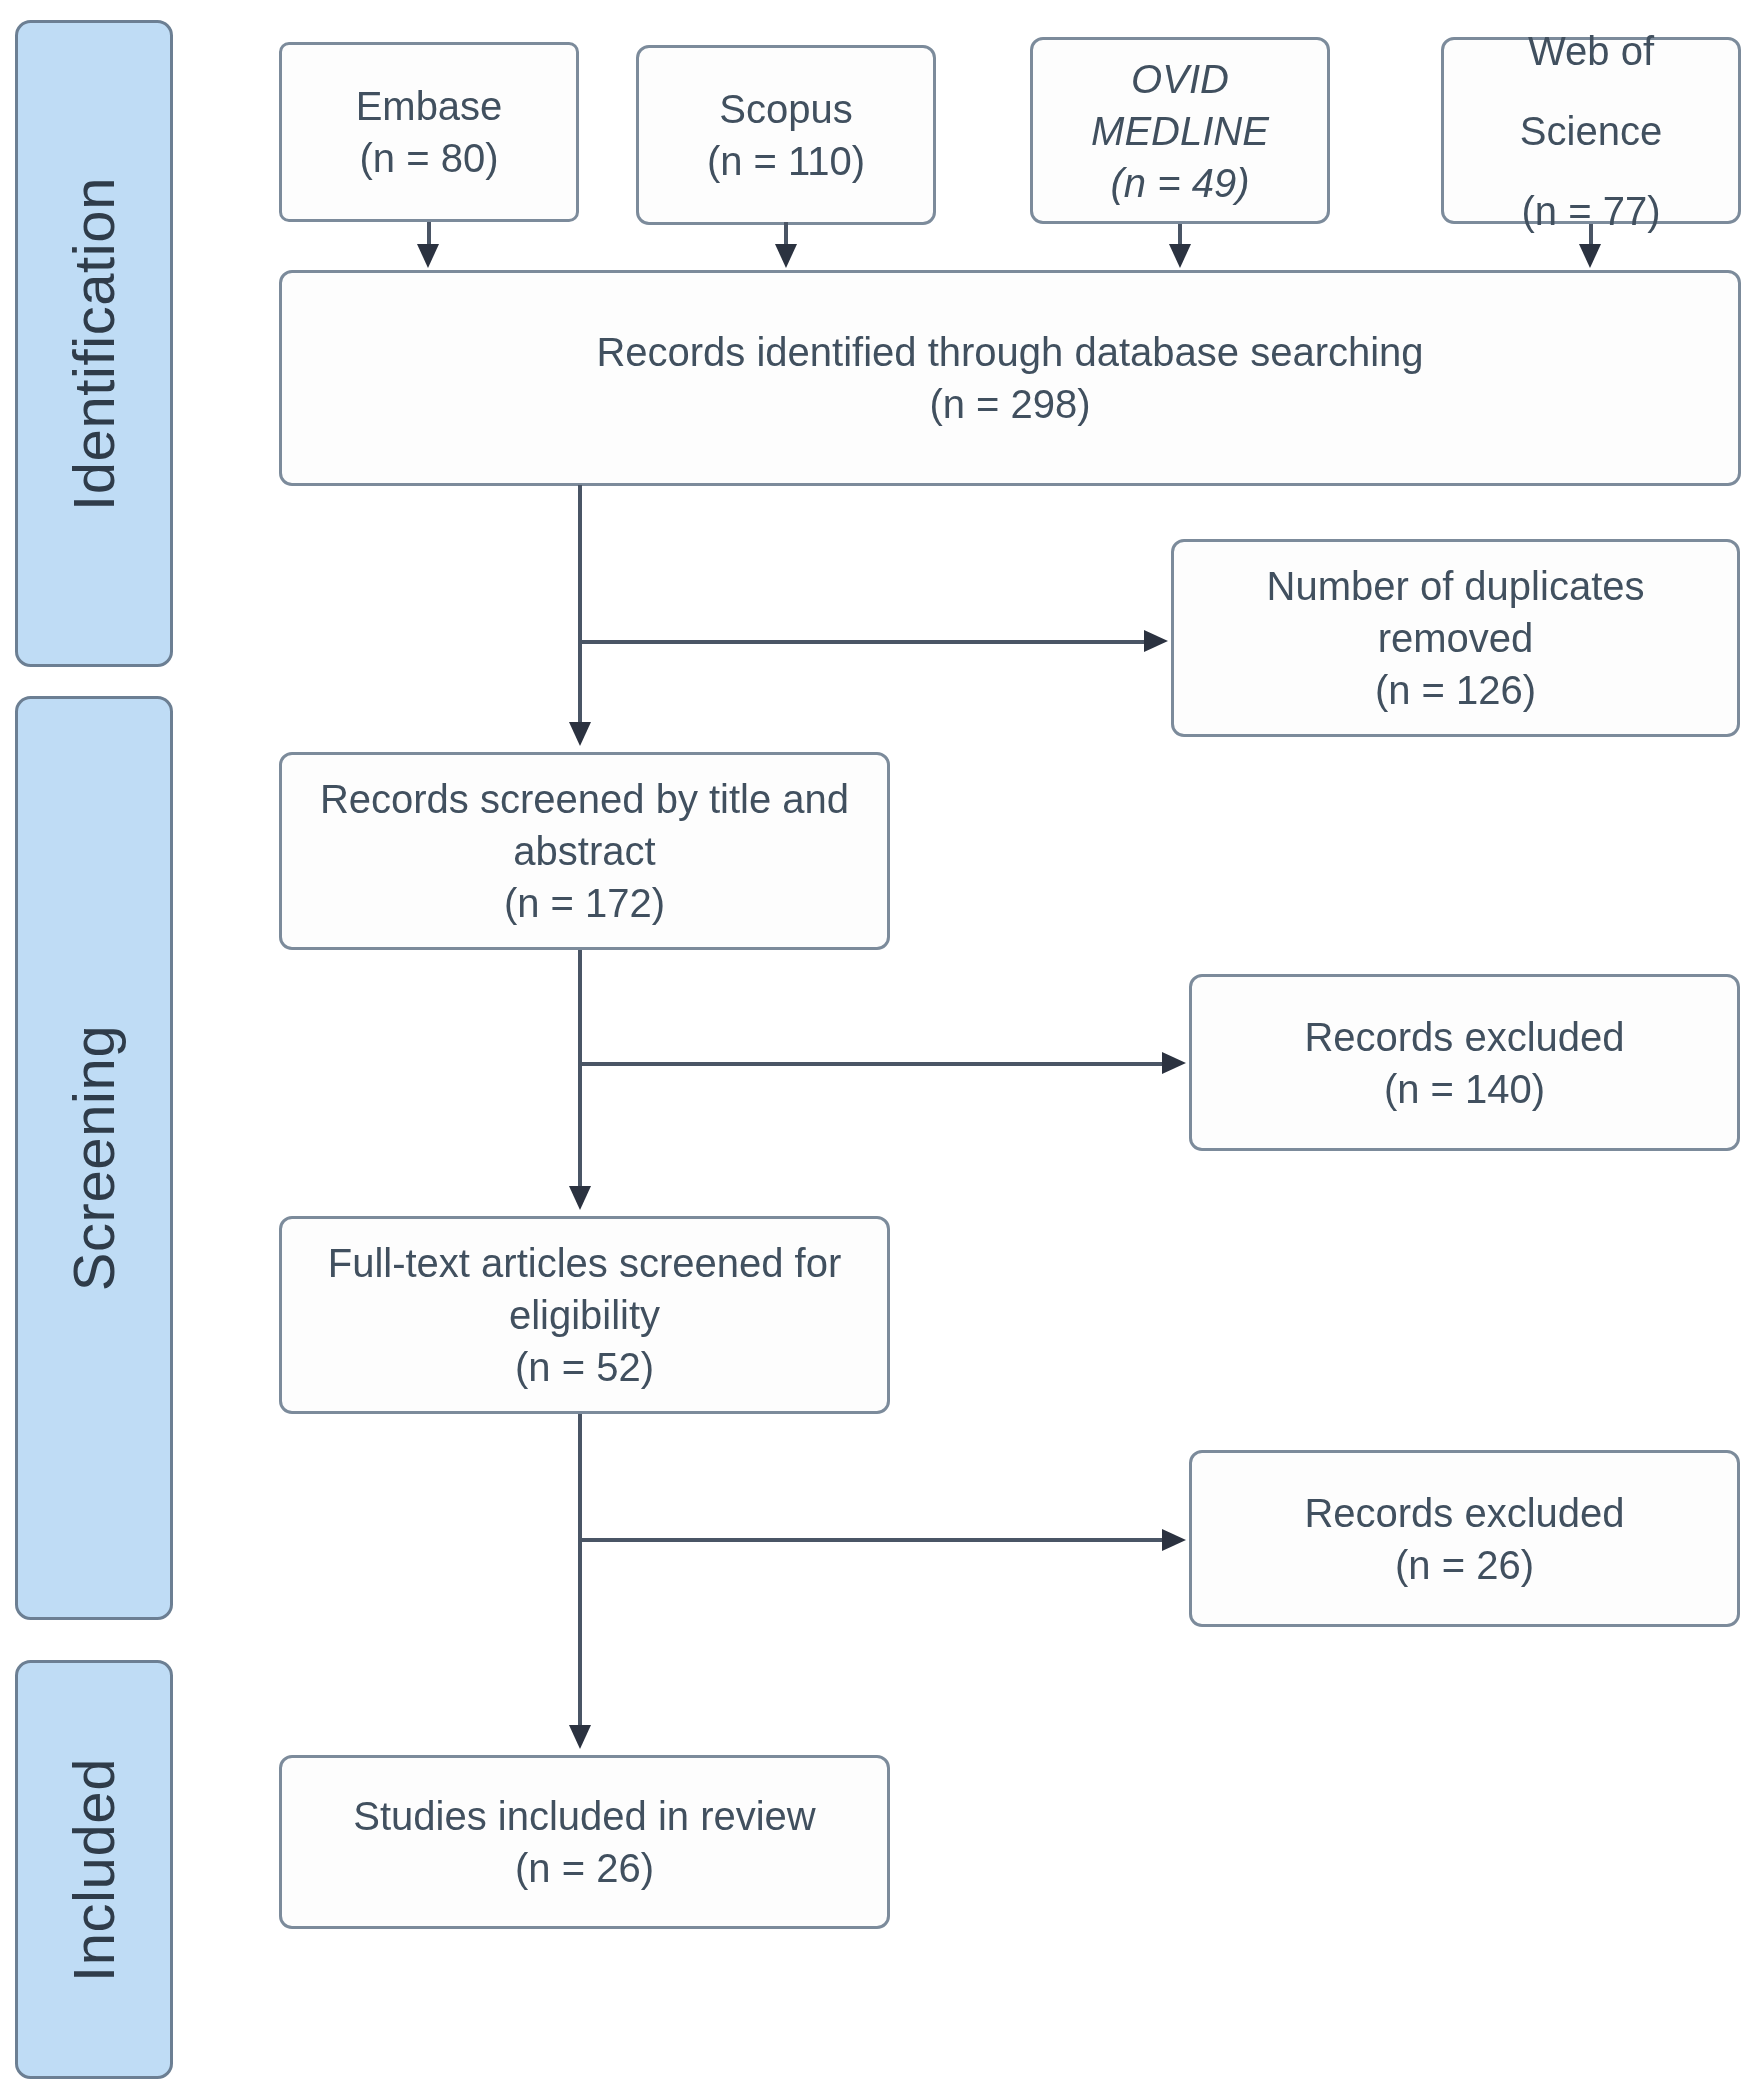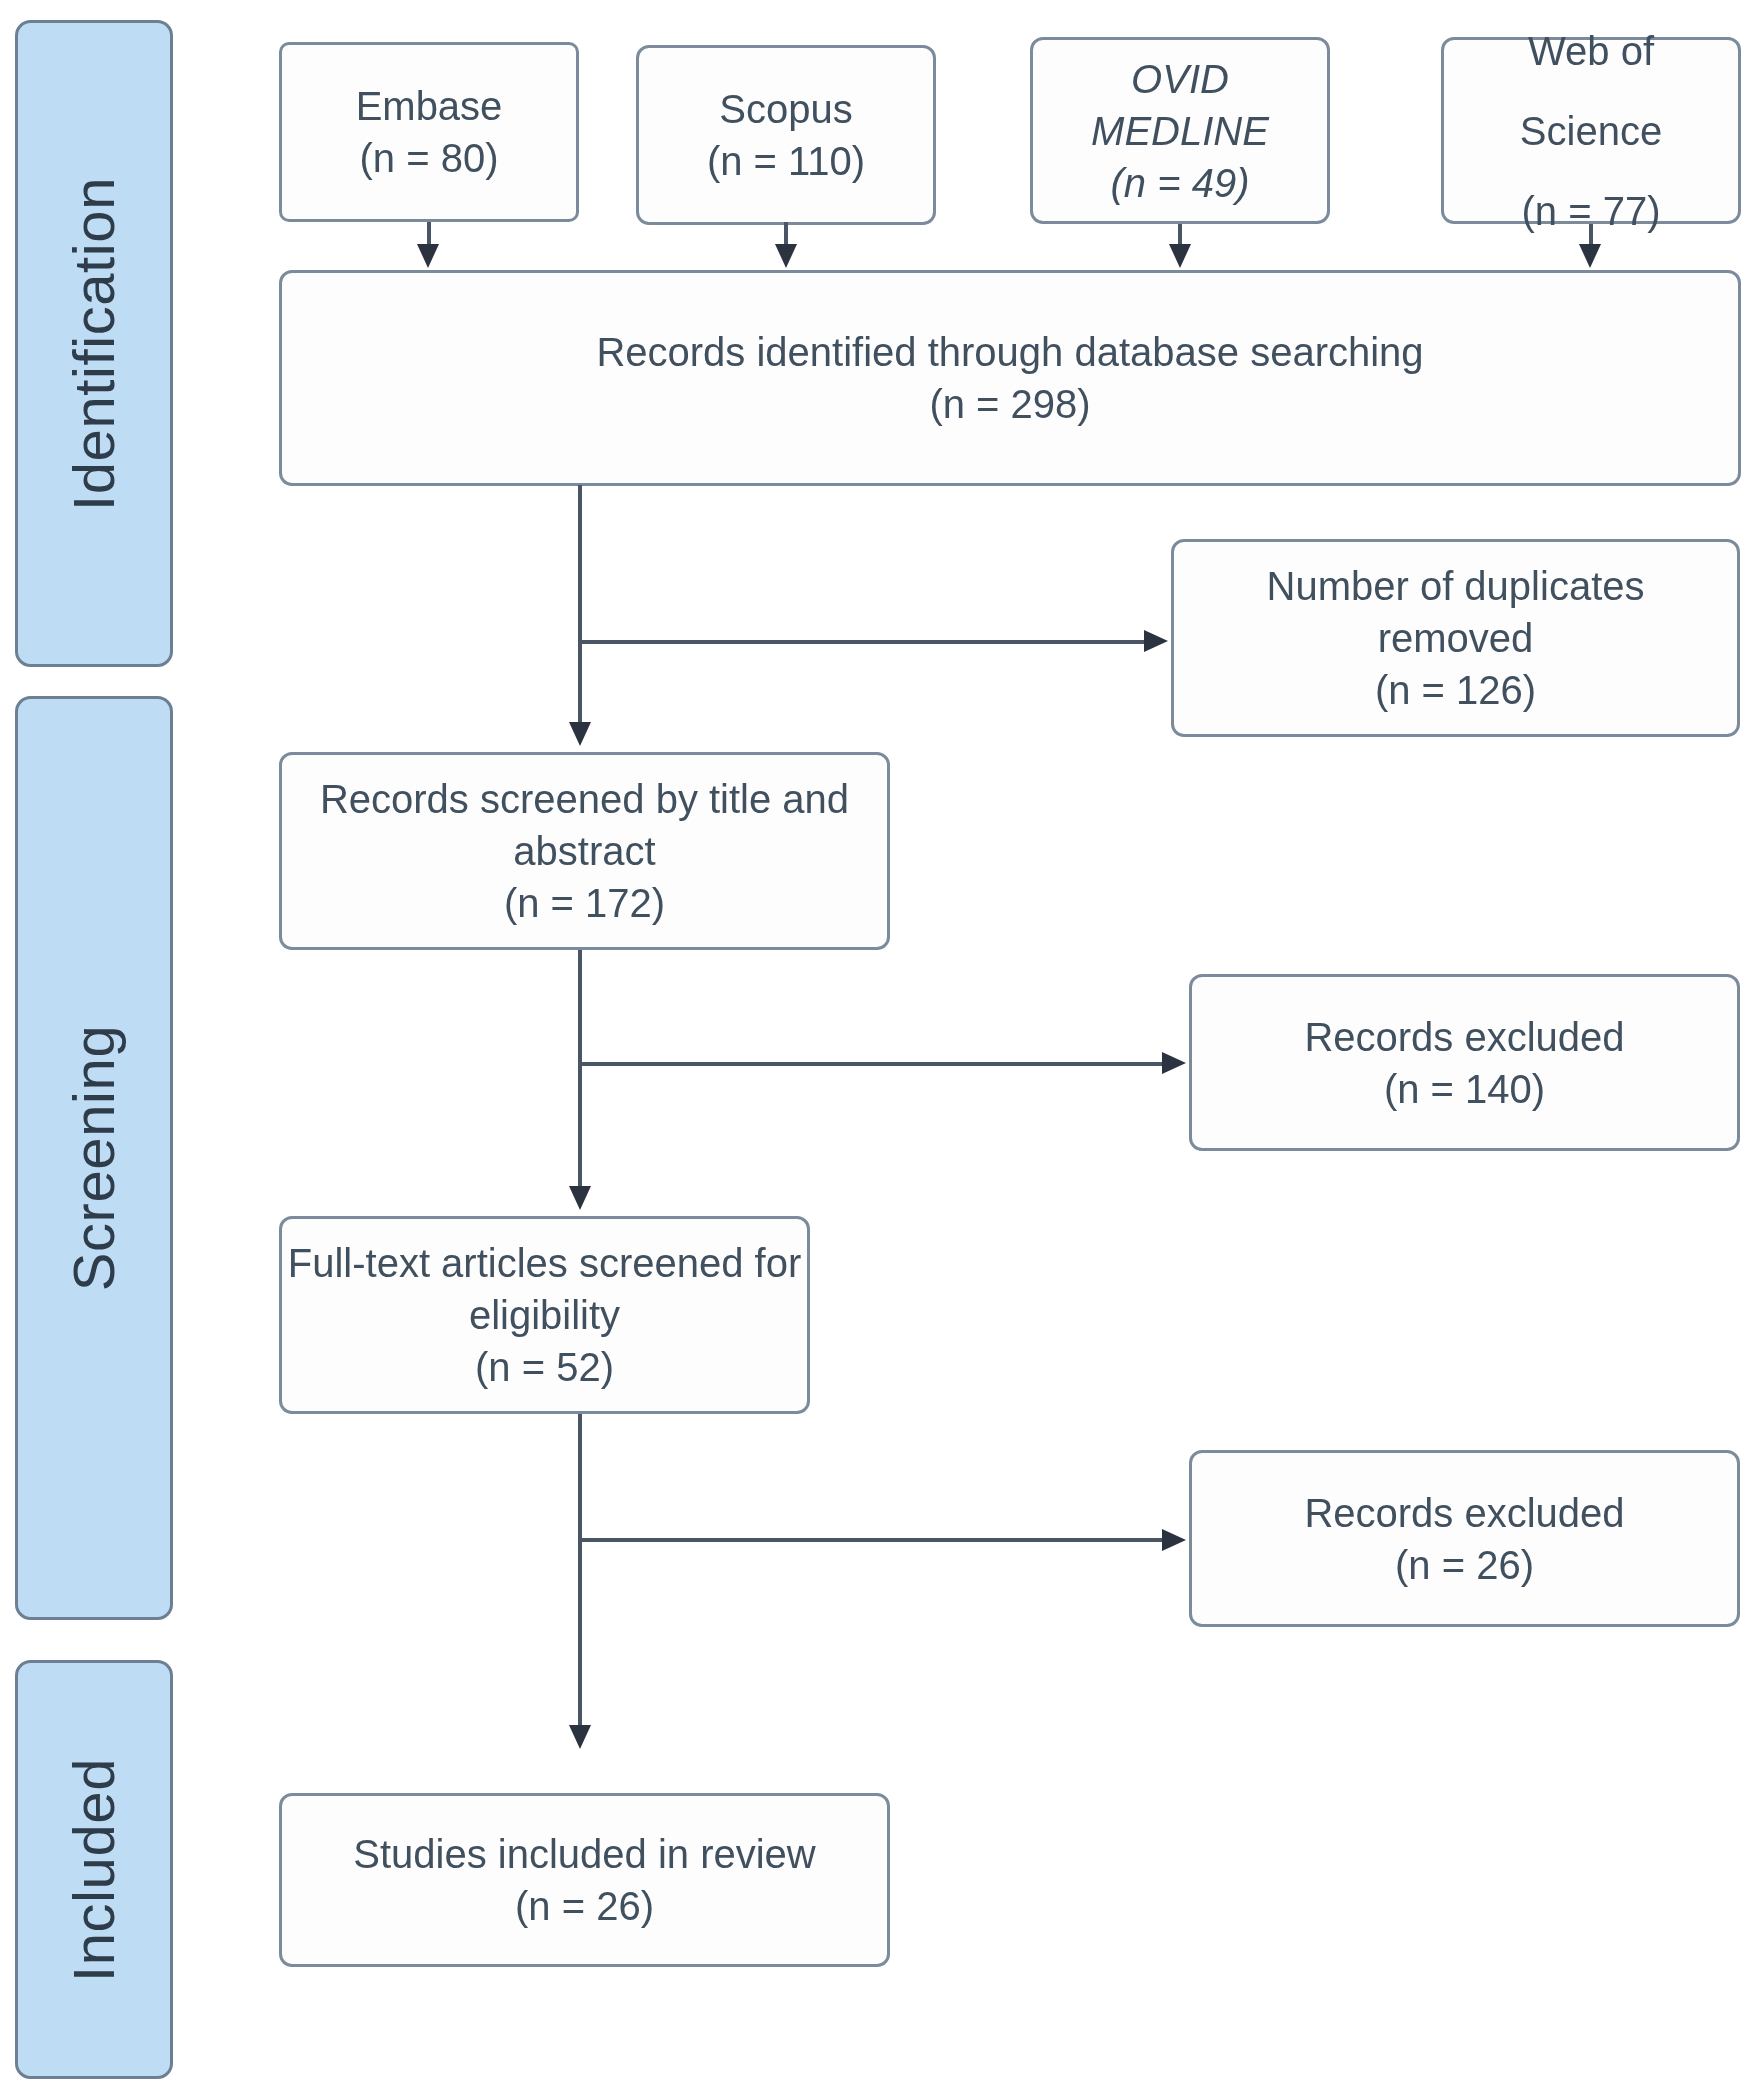"Full-text articles screened for" div.nodebox { width: 531px -> 611px }
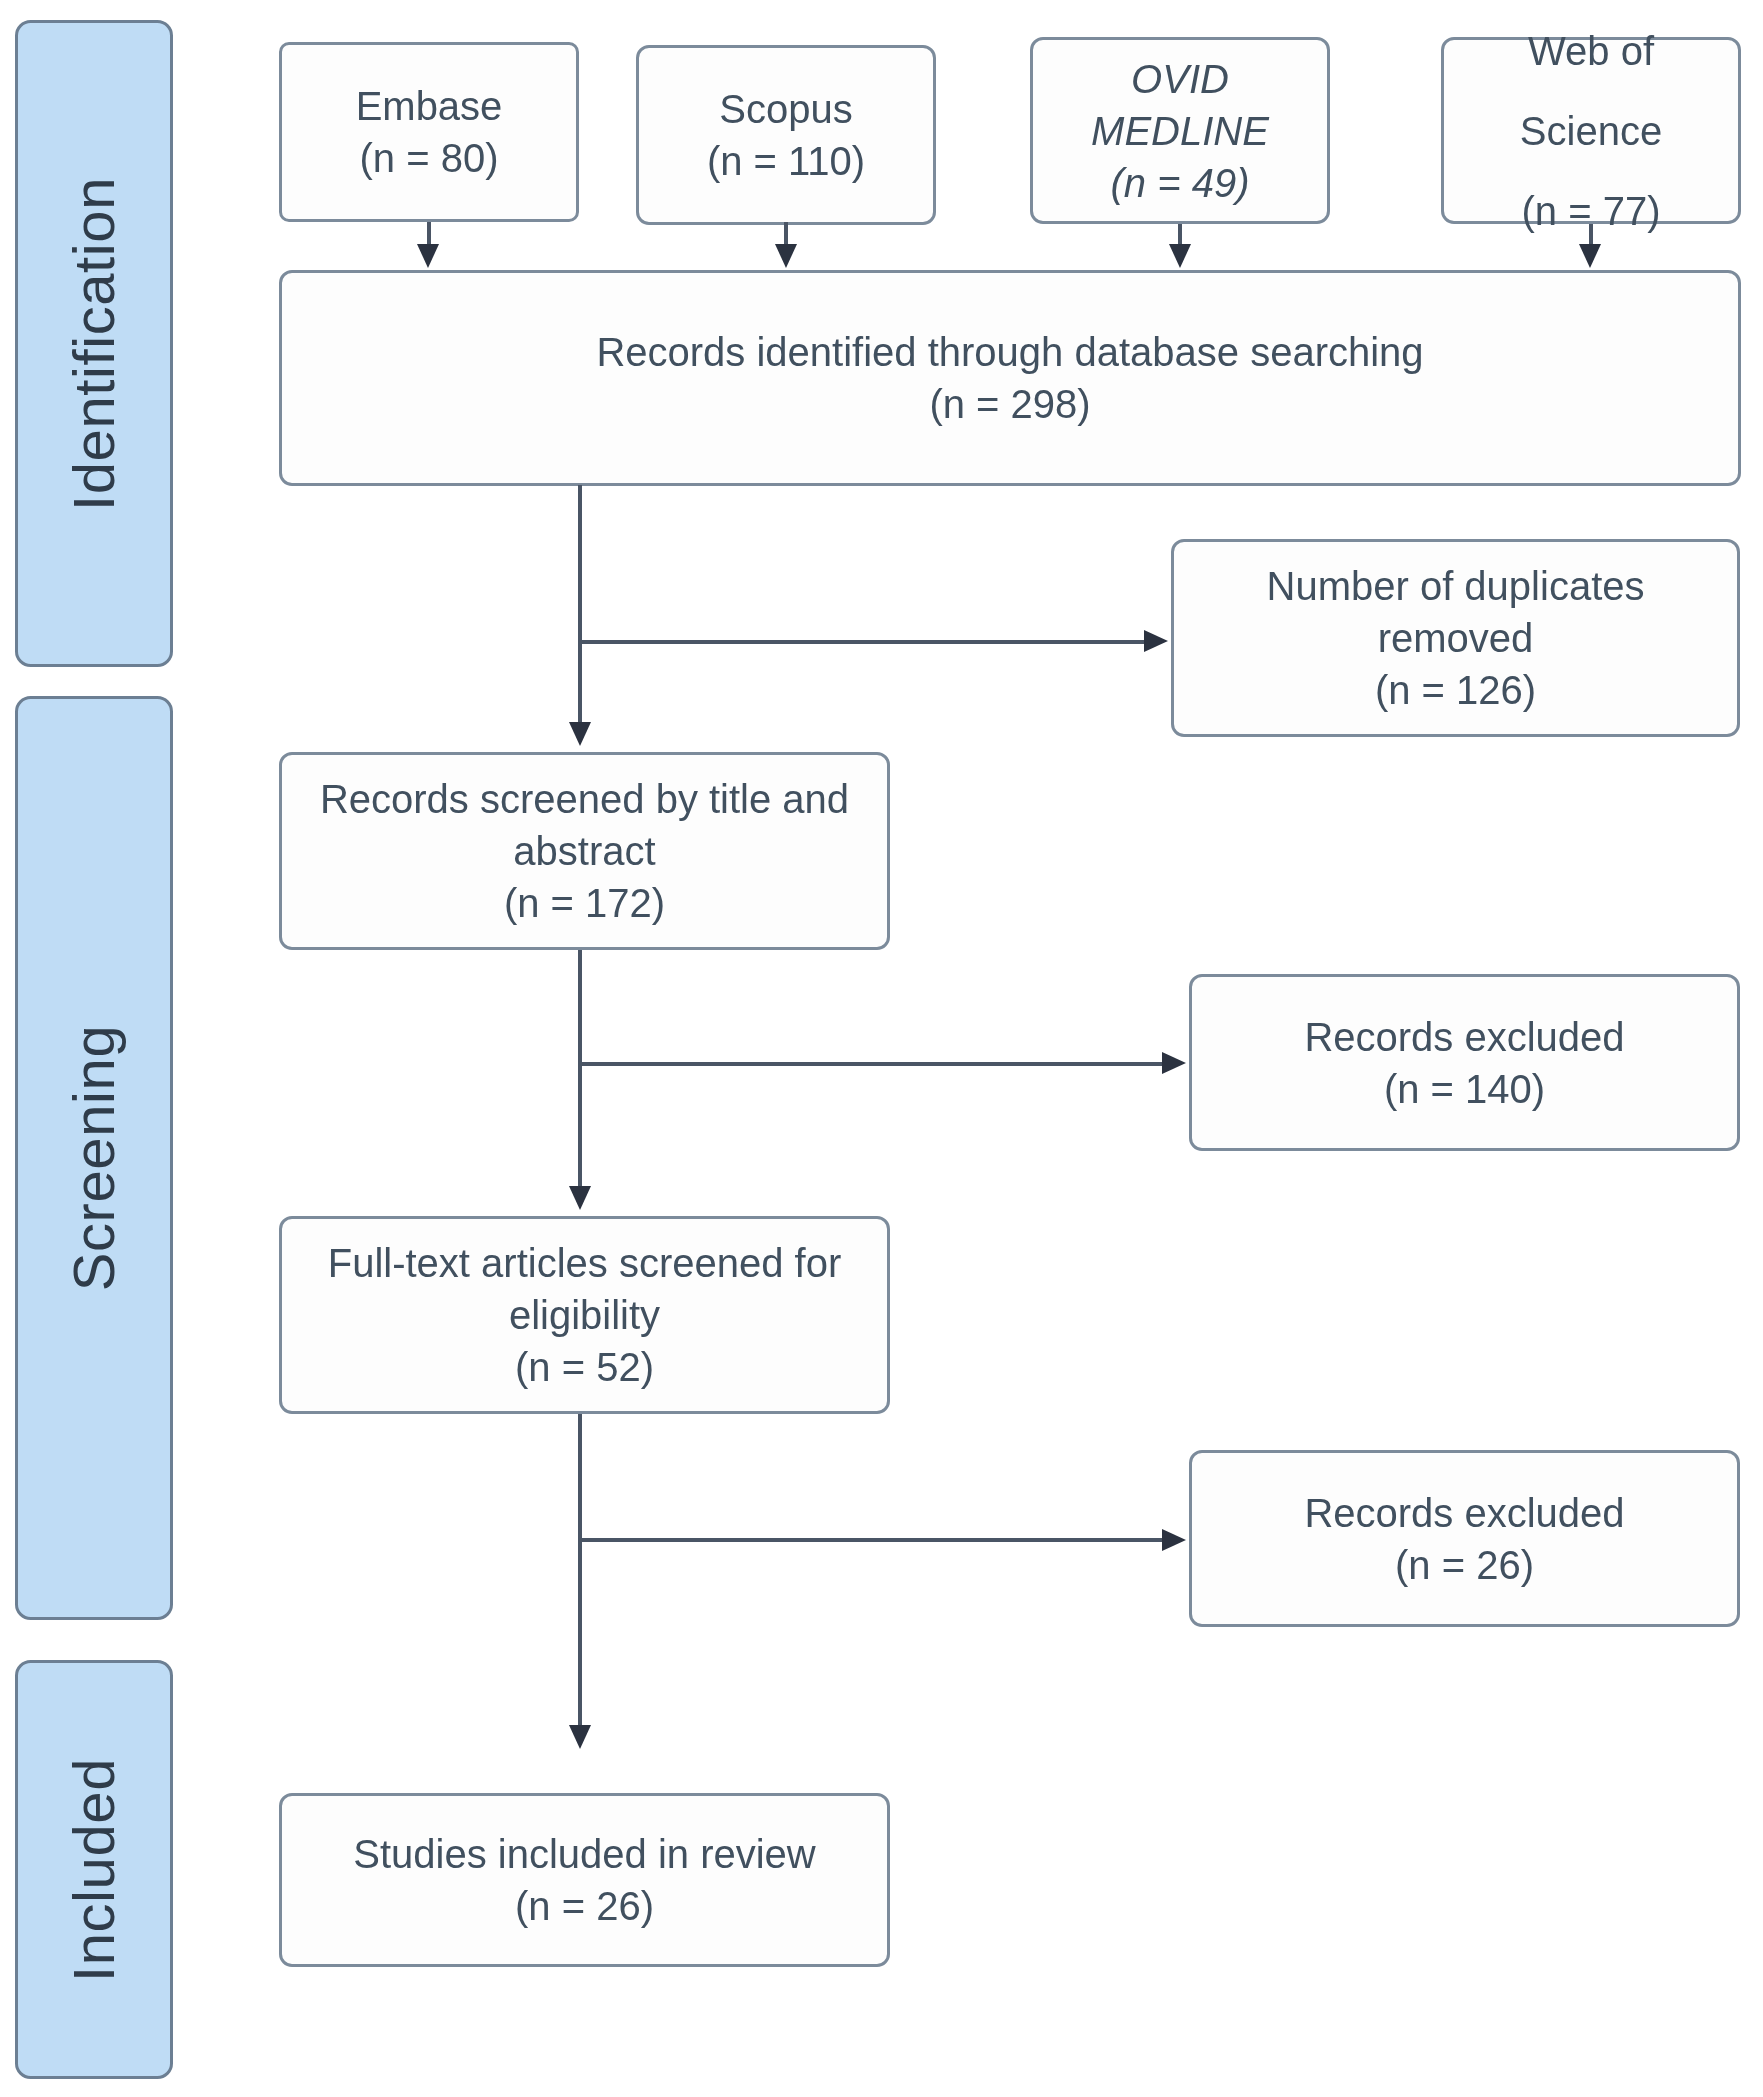"Studies included in review" div.nodebox { margin-top: 38px -> none }
